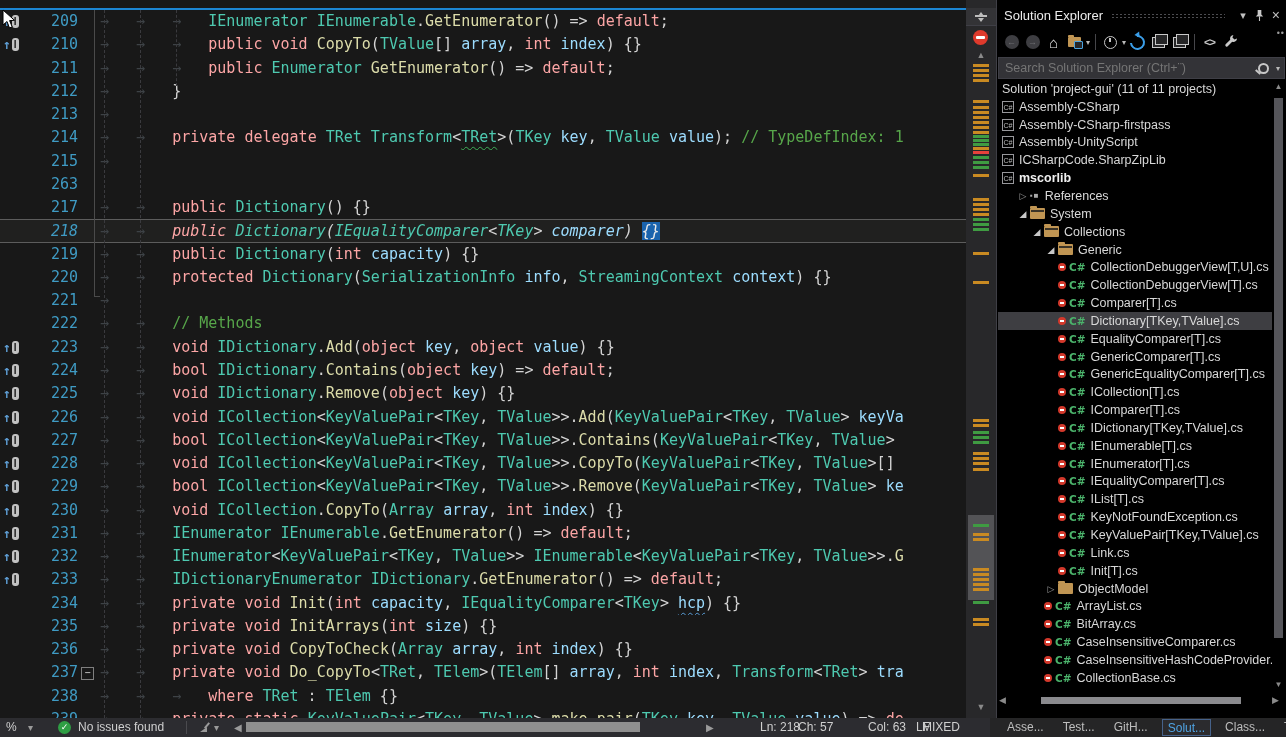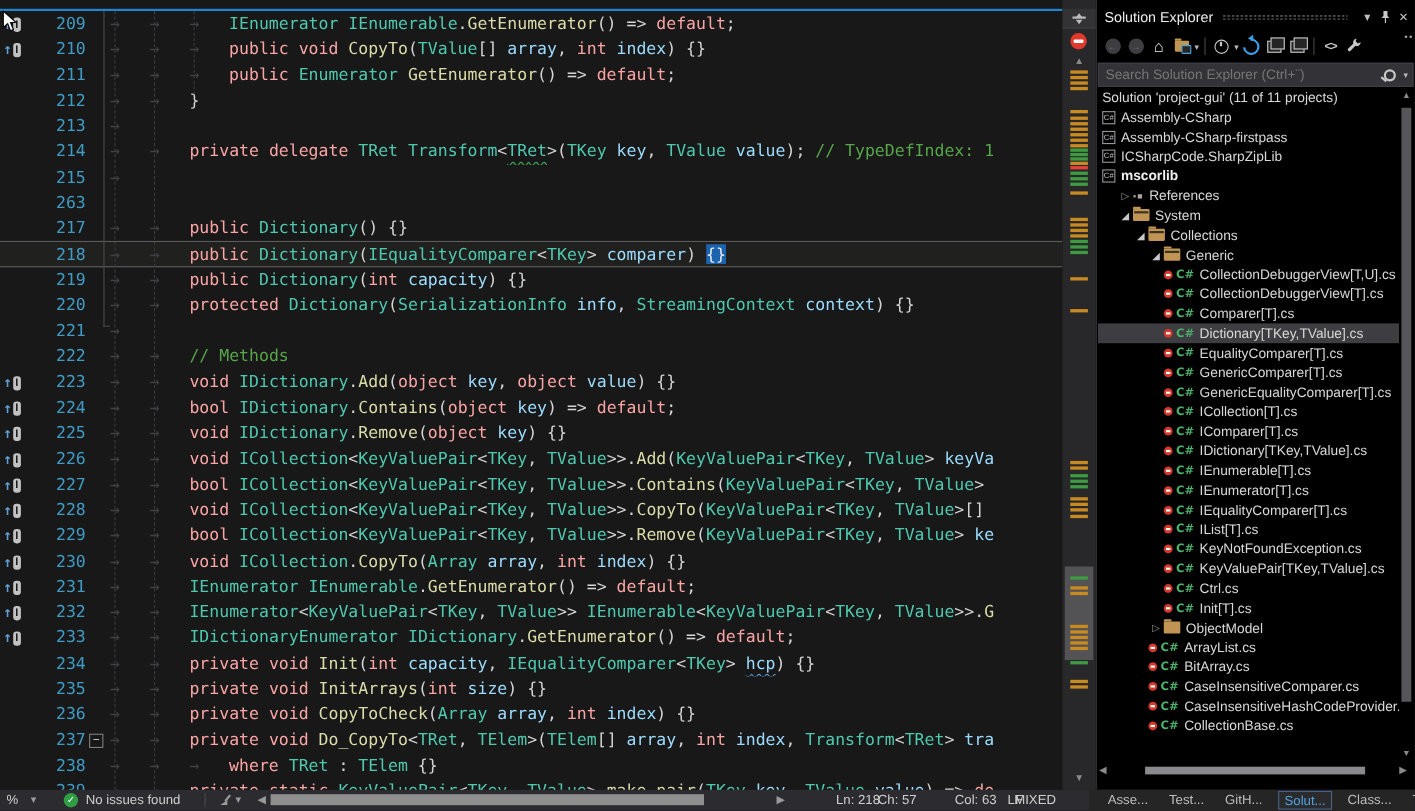"Assembly-UnityScript" div.trow { html: none -> <div> <span>C#</span> <span>Assembly-UnityScript</span> </div> }
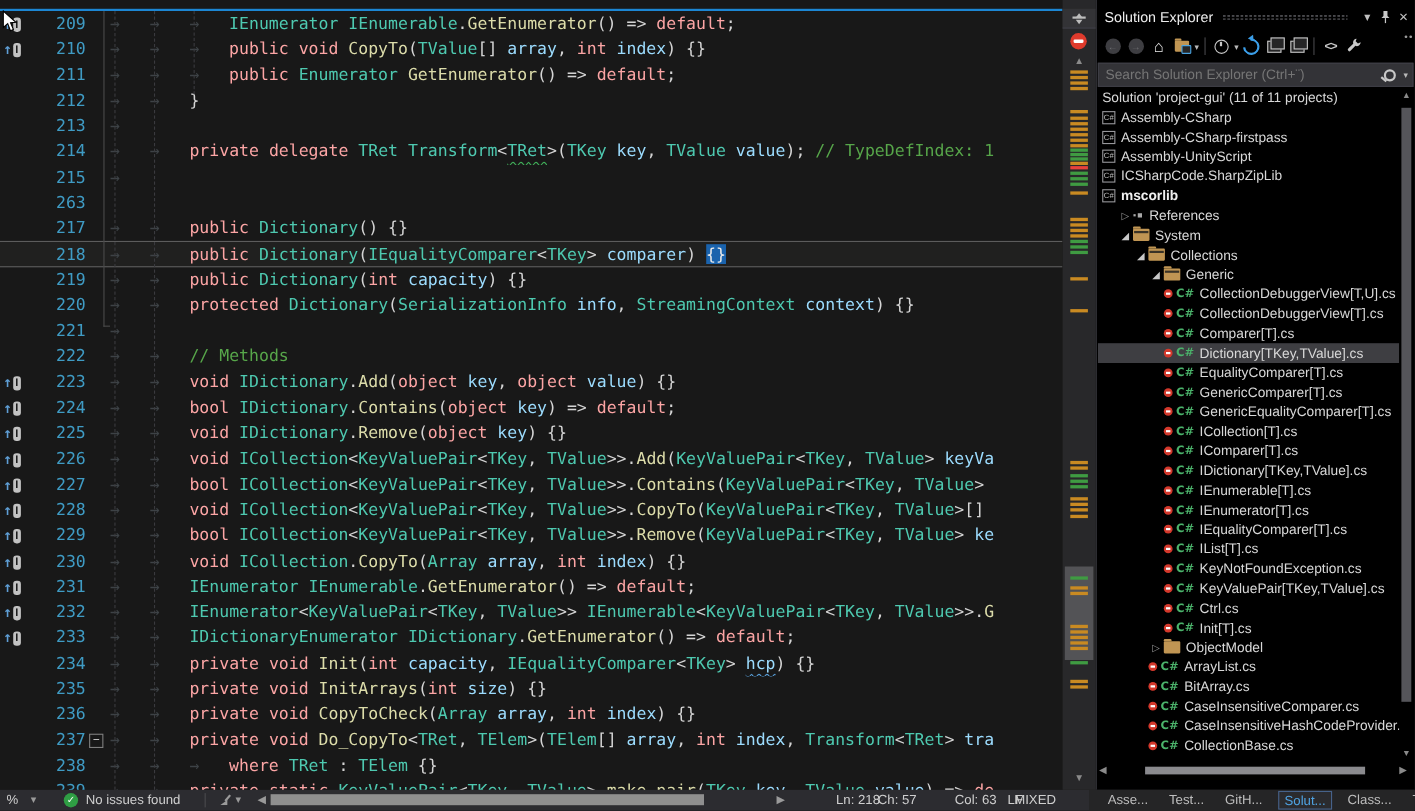"218" .crow.cur { font-style: none -> italic }
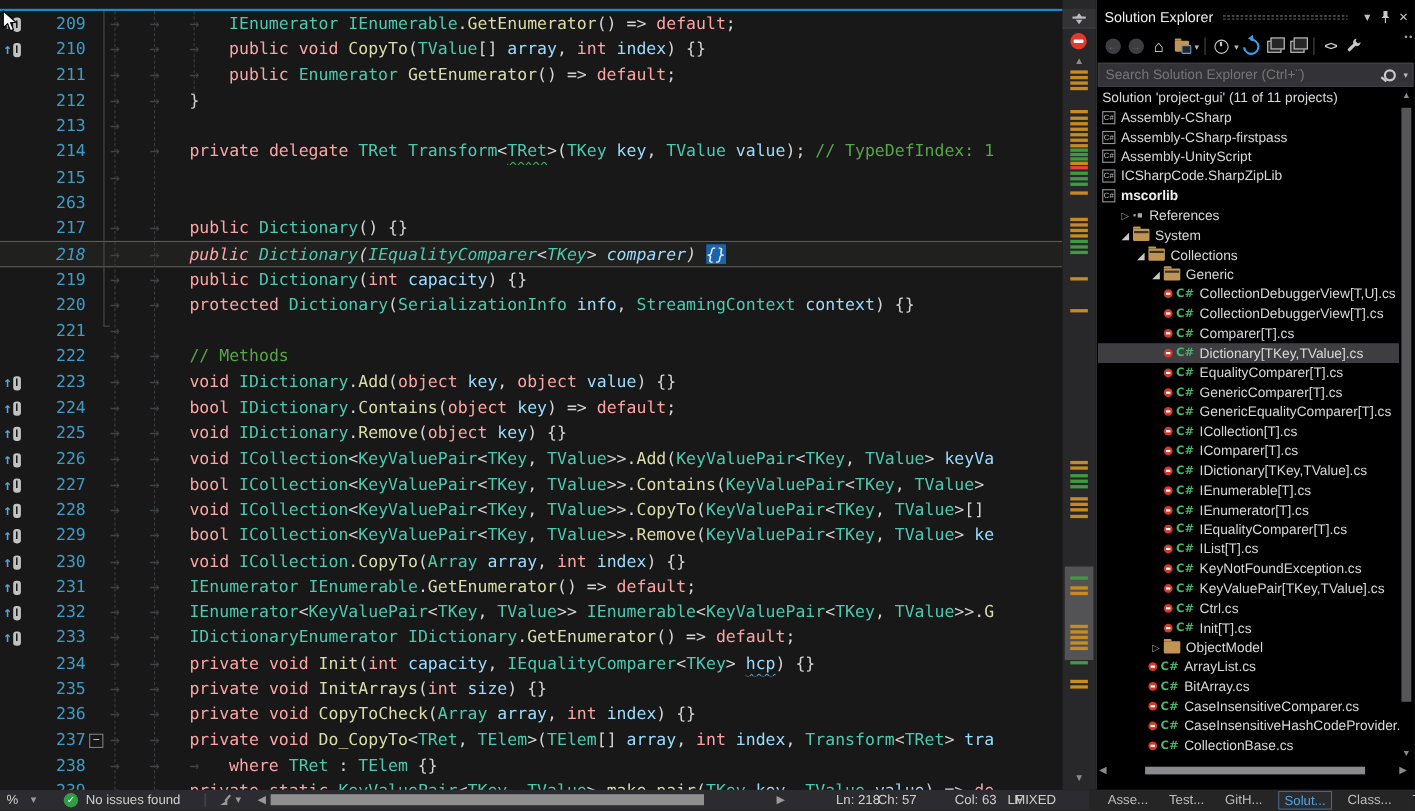"Ctrl.cs" span.tlabel { text: Ctrl.cs -> Link.cs }
